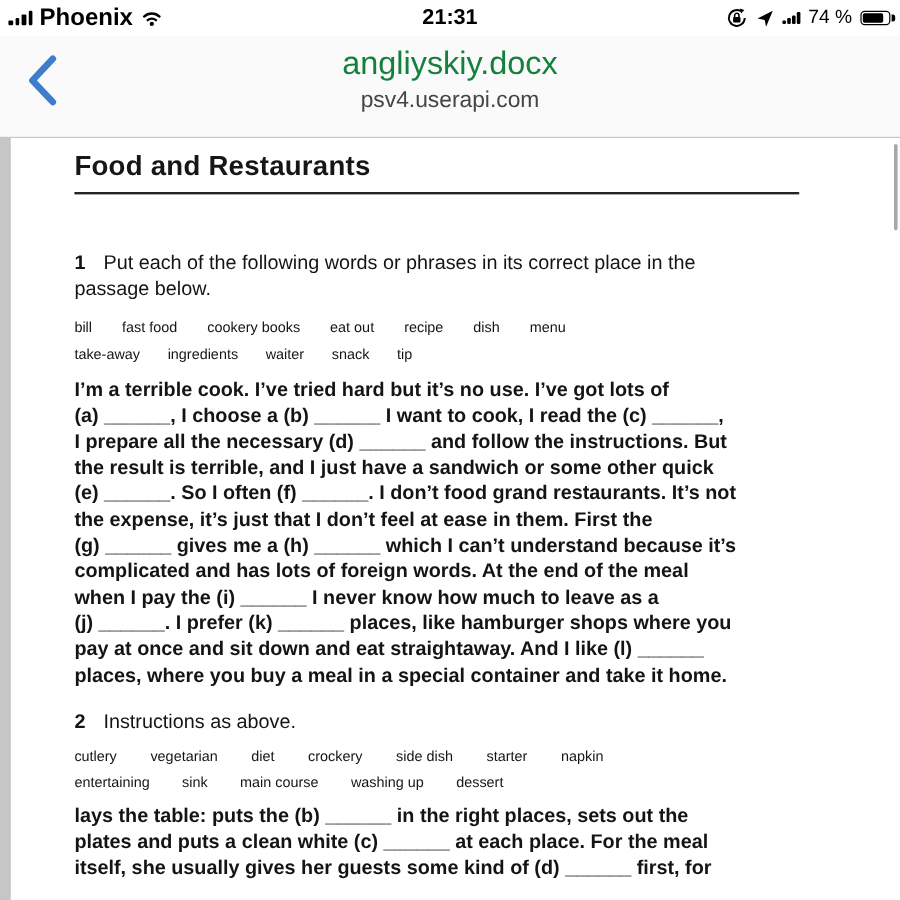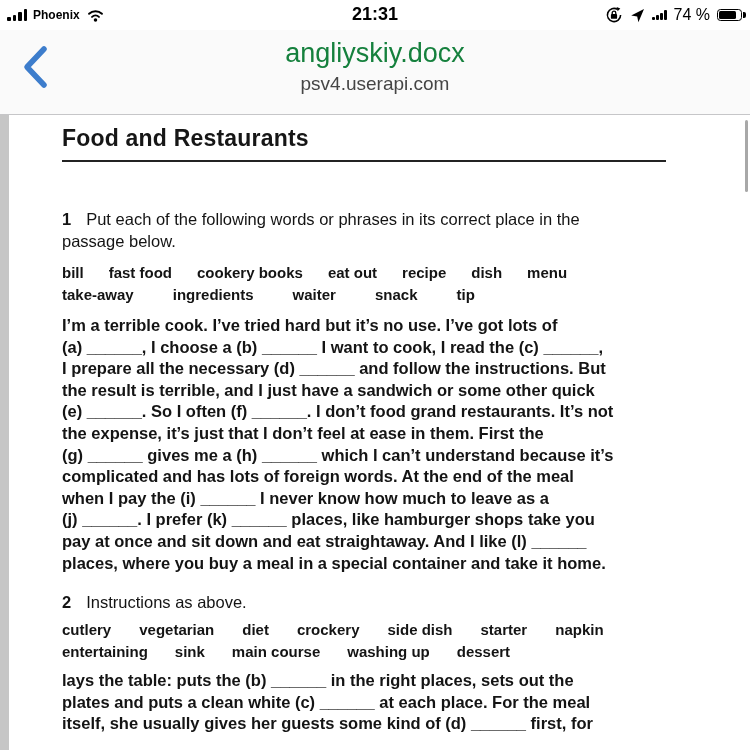"Phoenix" .carrier { font-size: 12px -> 20px }
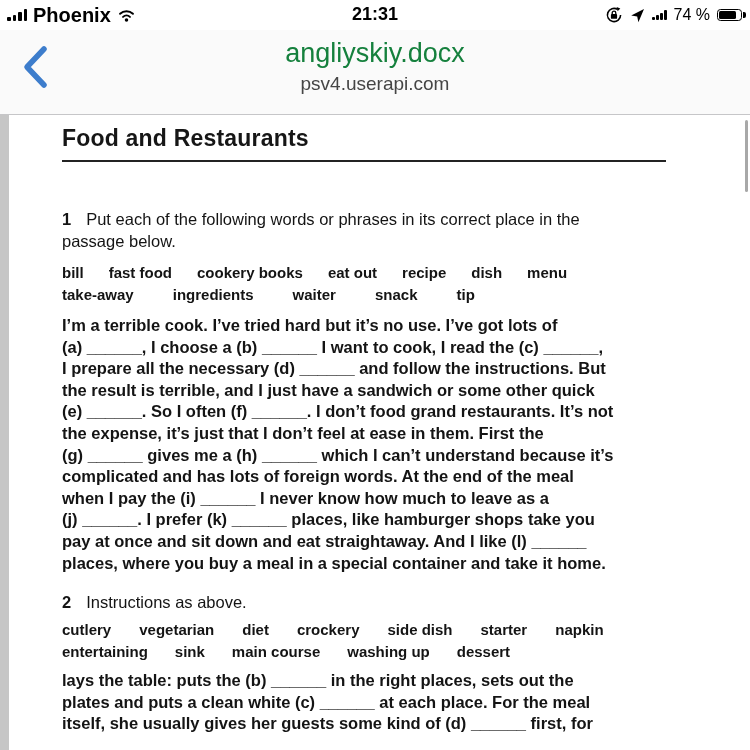"bill" .word-bank { font-size: 15px -> 12px; font-weight: bold -> none }
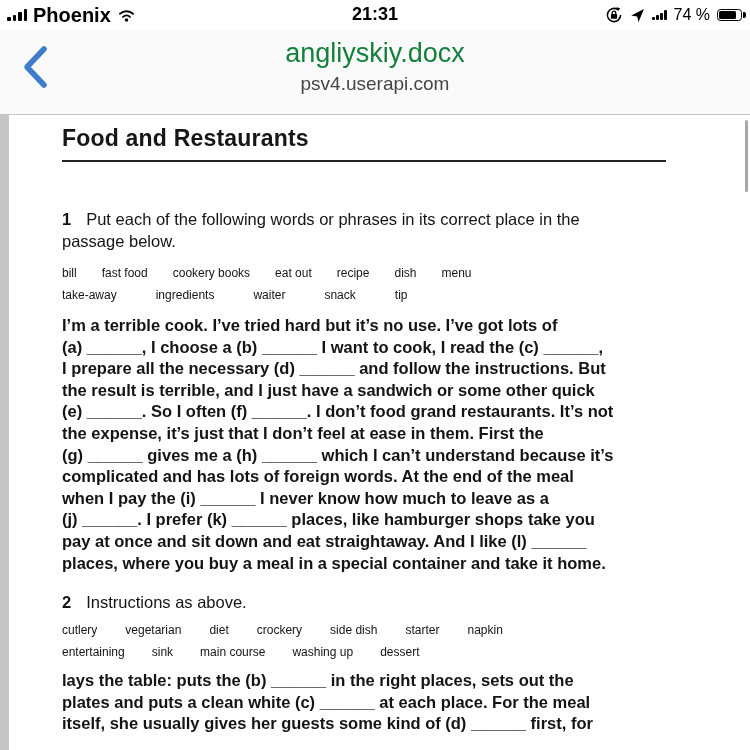"take-away" .word-row.r2a { gap: 39px -> 23px }
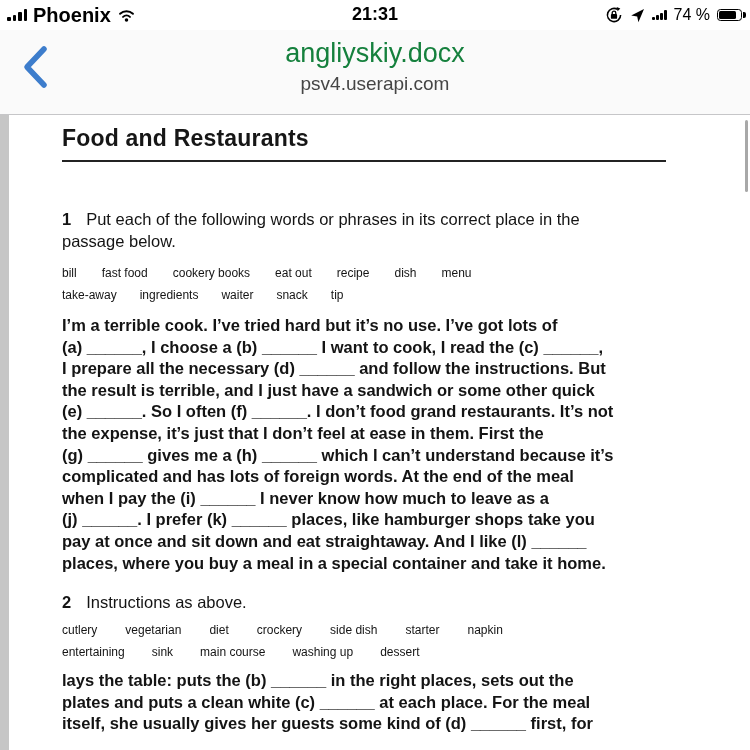"(j) ______. I prefer (k)" div.pline { text: take -> where }
